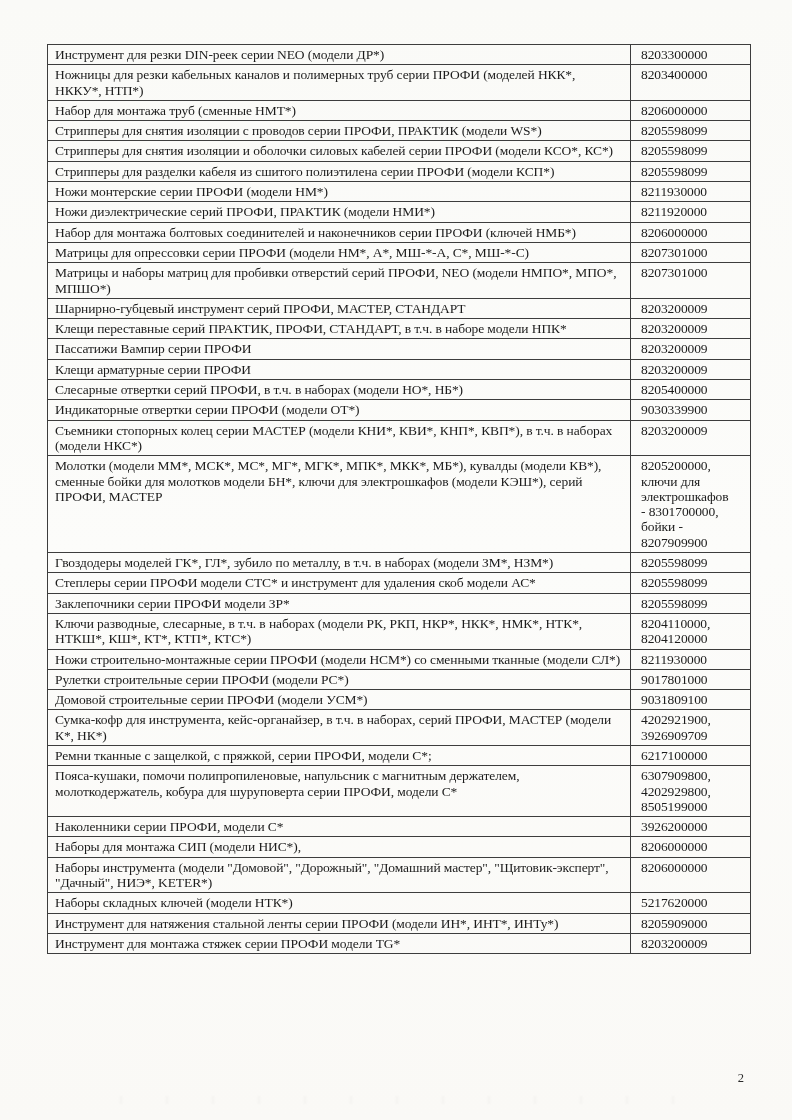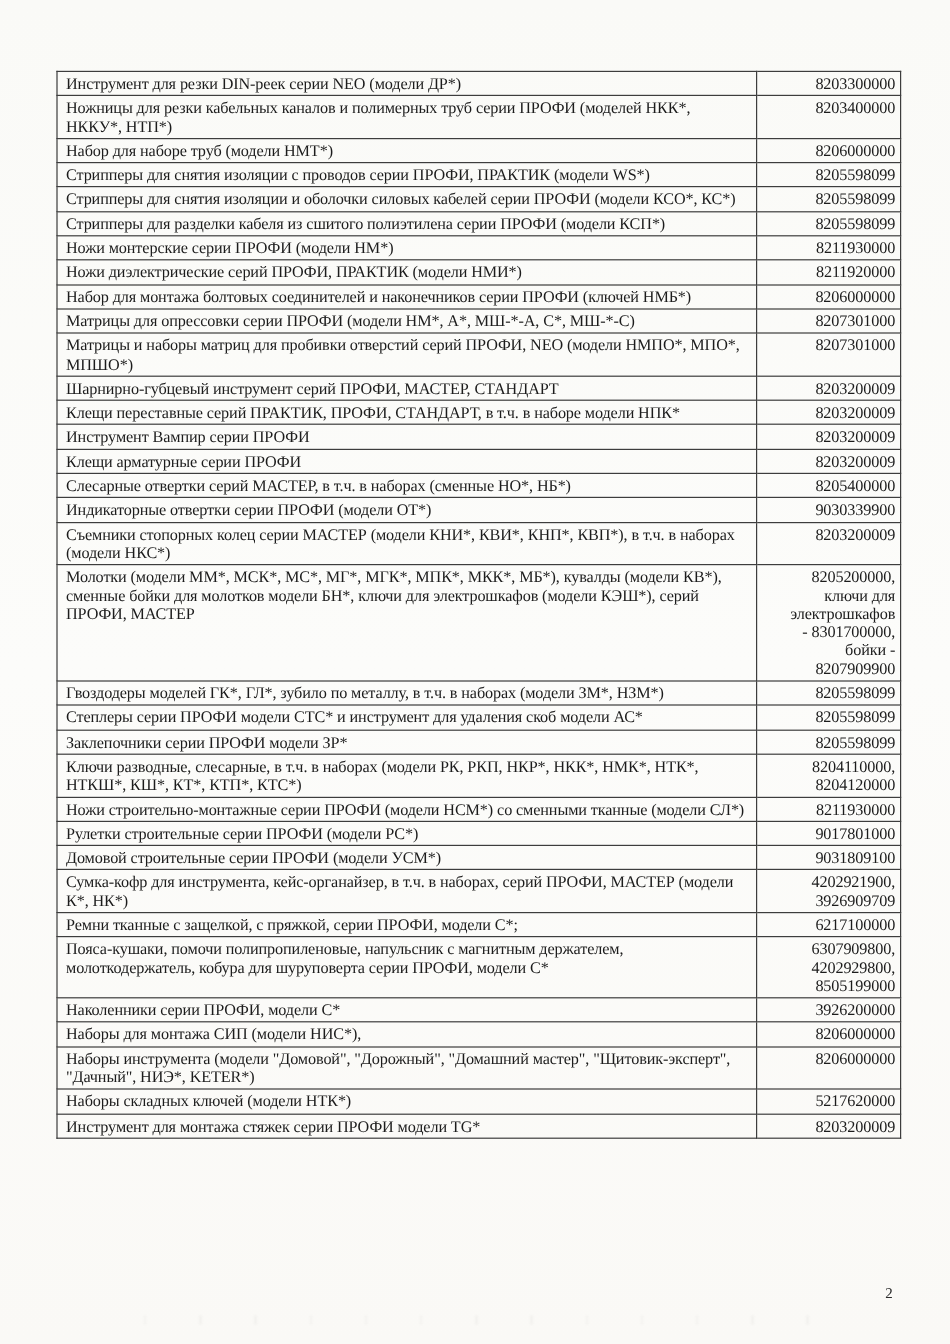"Инструмент для резки DIN-реек серии" .doc-table { top: 59px -> 44px }
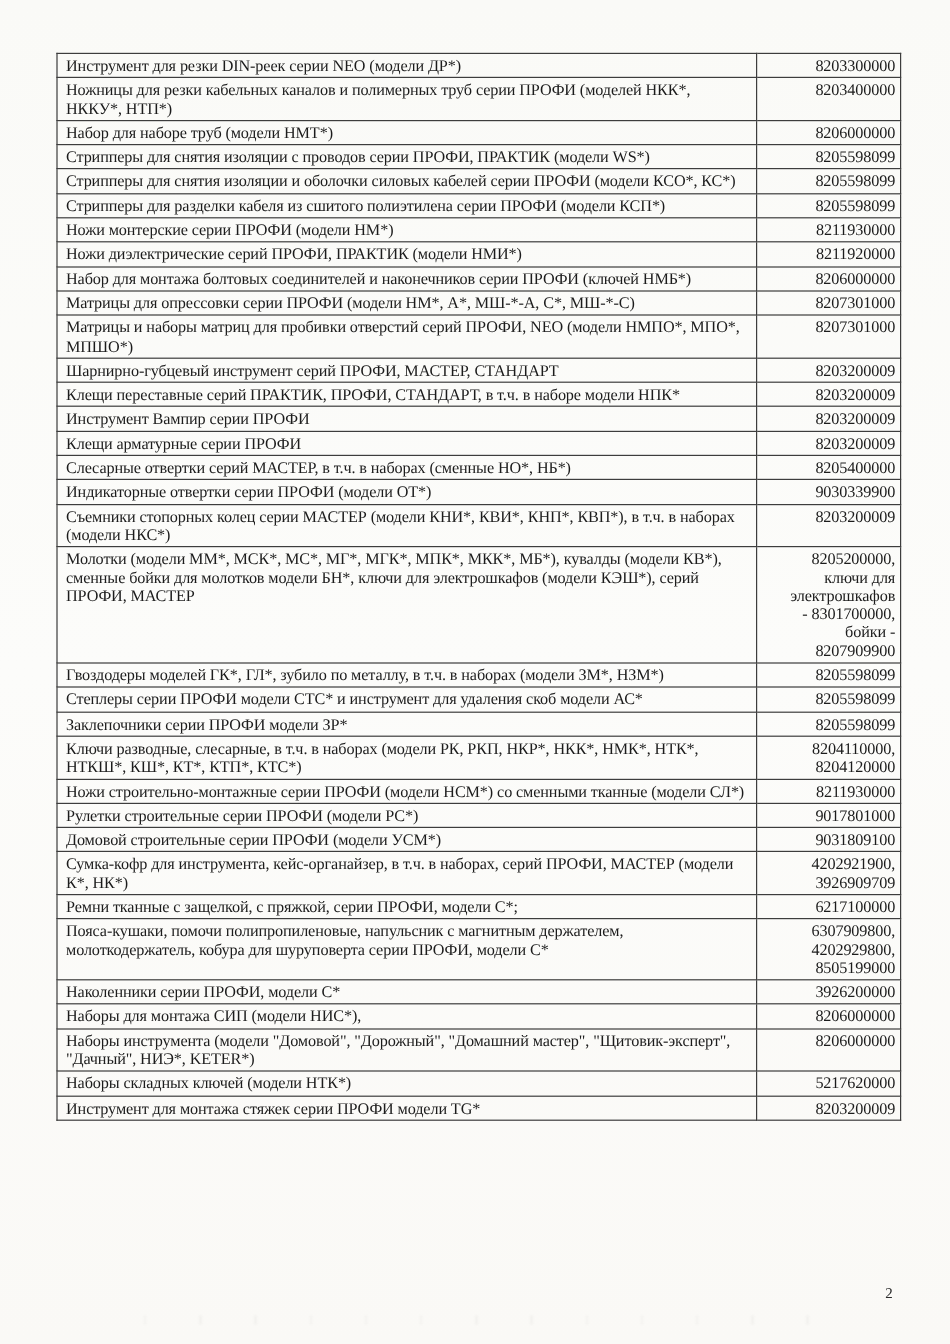"8203300000" .doc-table td.code { text-align: right -> none }
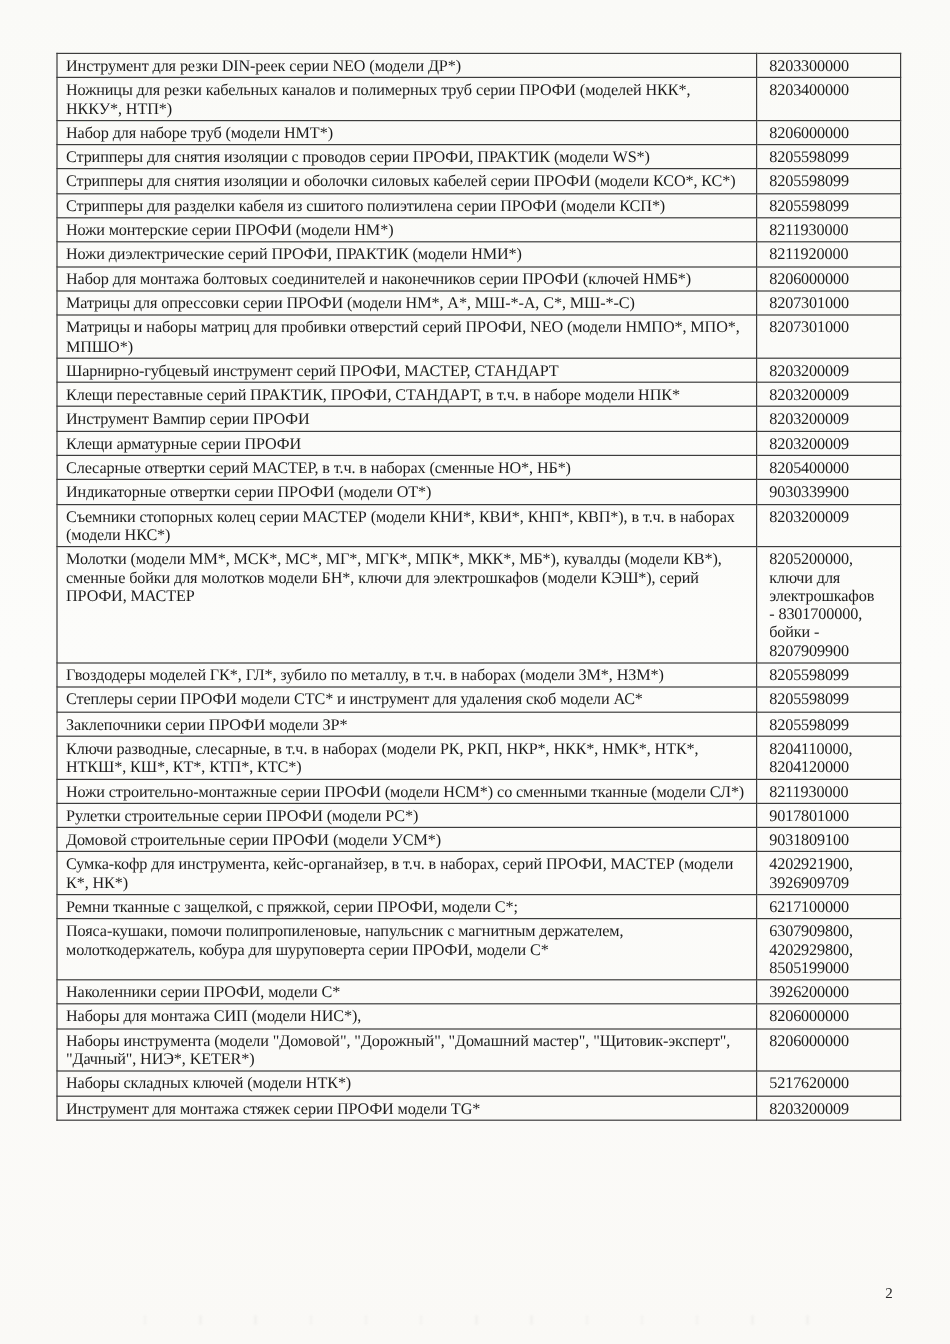"Набор для наборе труб (модели" td.desc { text: наборе труб (модели -> монтажа труб (сменные }
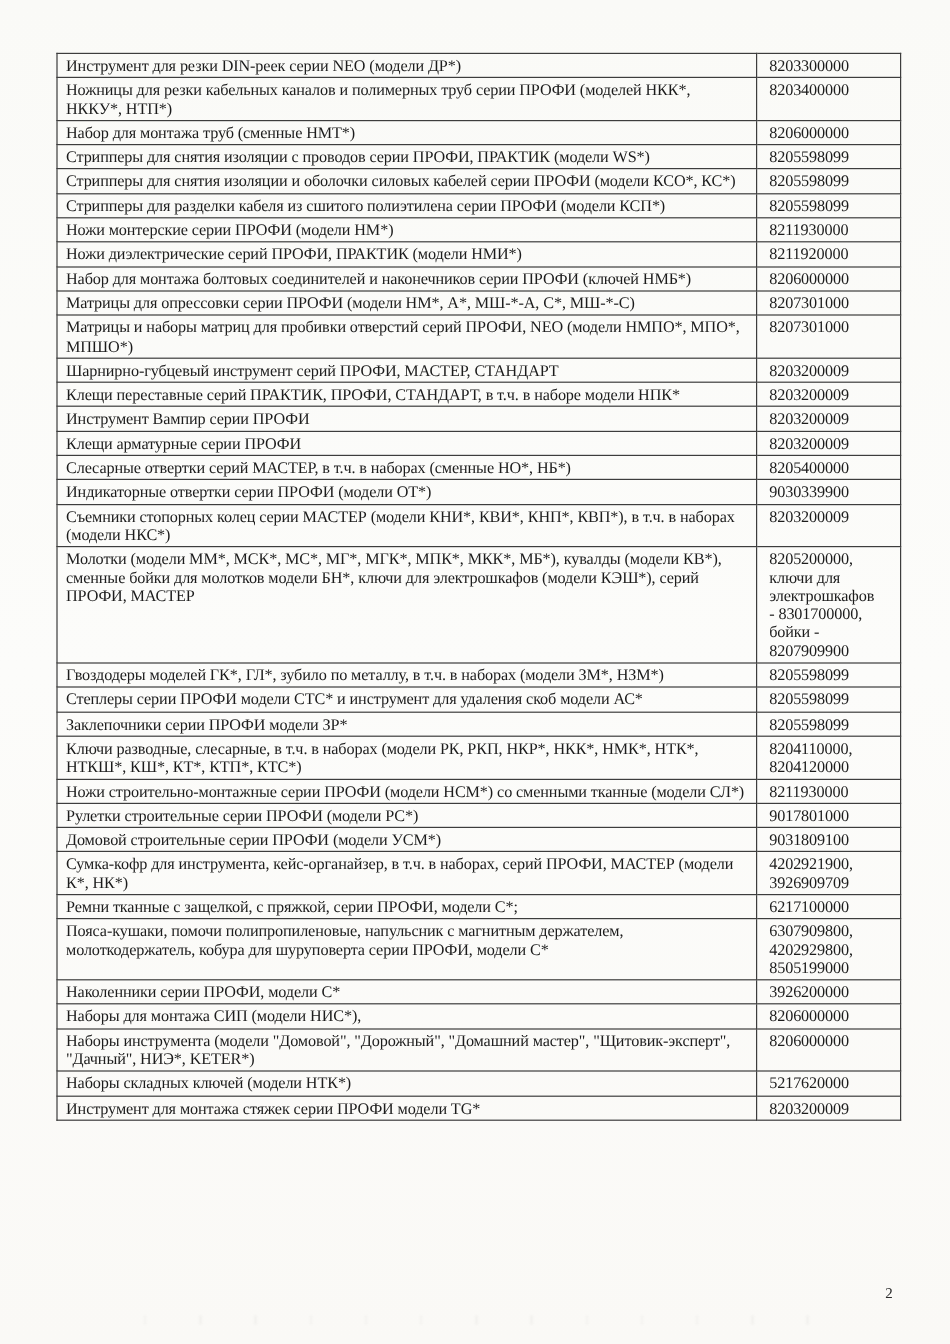"Инструмент Вампир серии ПРОФИ" td.desc { text: Инструмент -> Пассатижи }
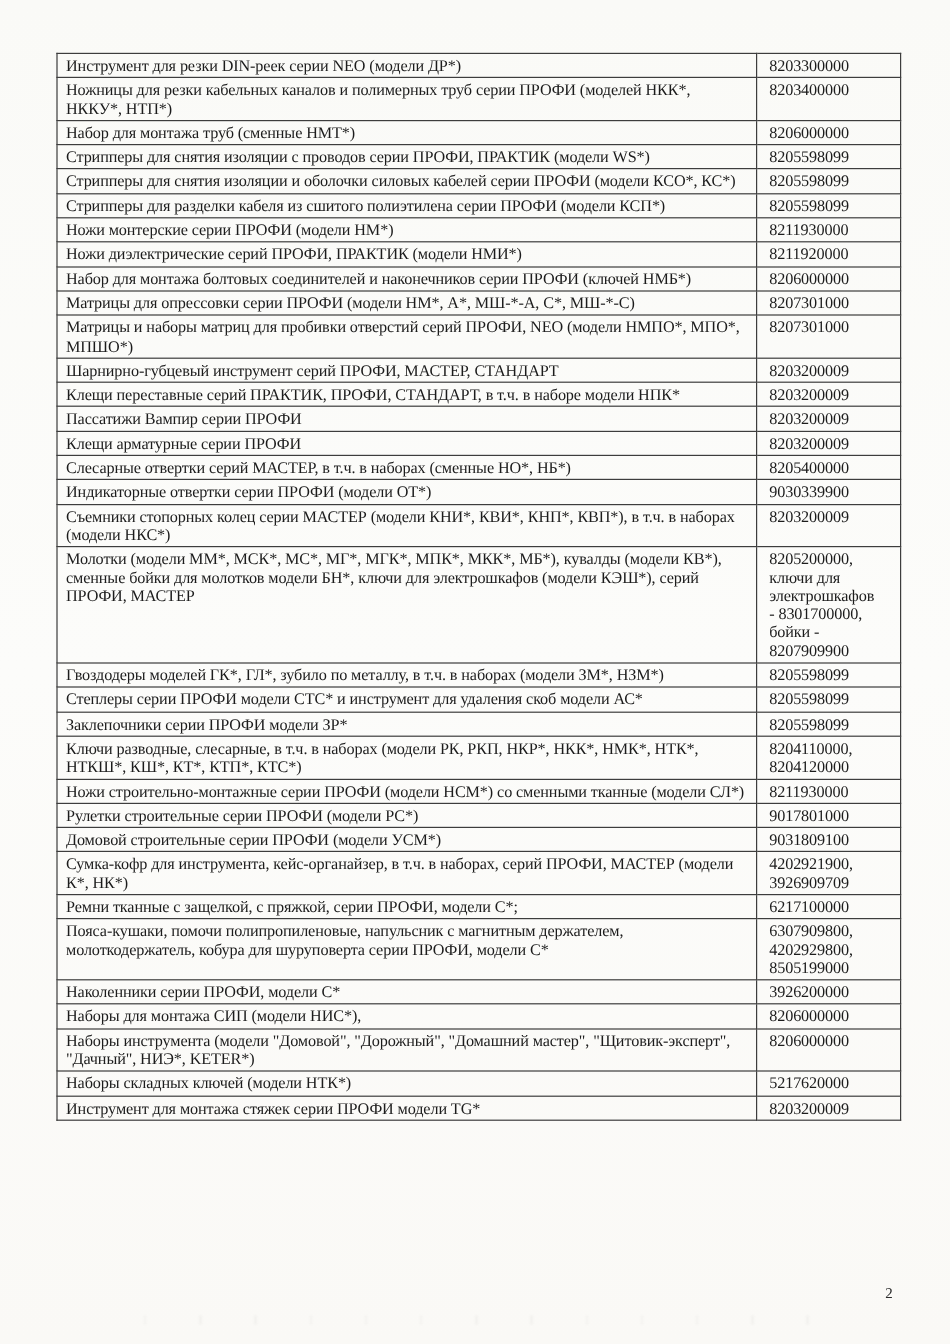"Слесарные отвертки серий МАСТЕР, в" td.desc { text: МАСТЕР, в т.ч. в наборах (сменные -> ПРОФИ, в т.ч. в наборах (модели }
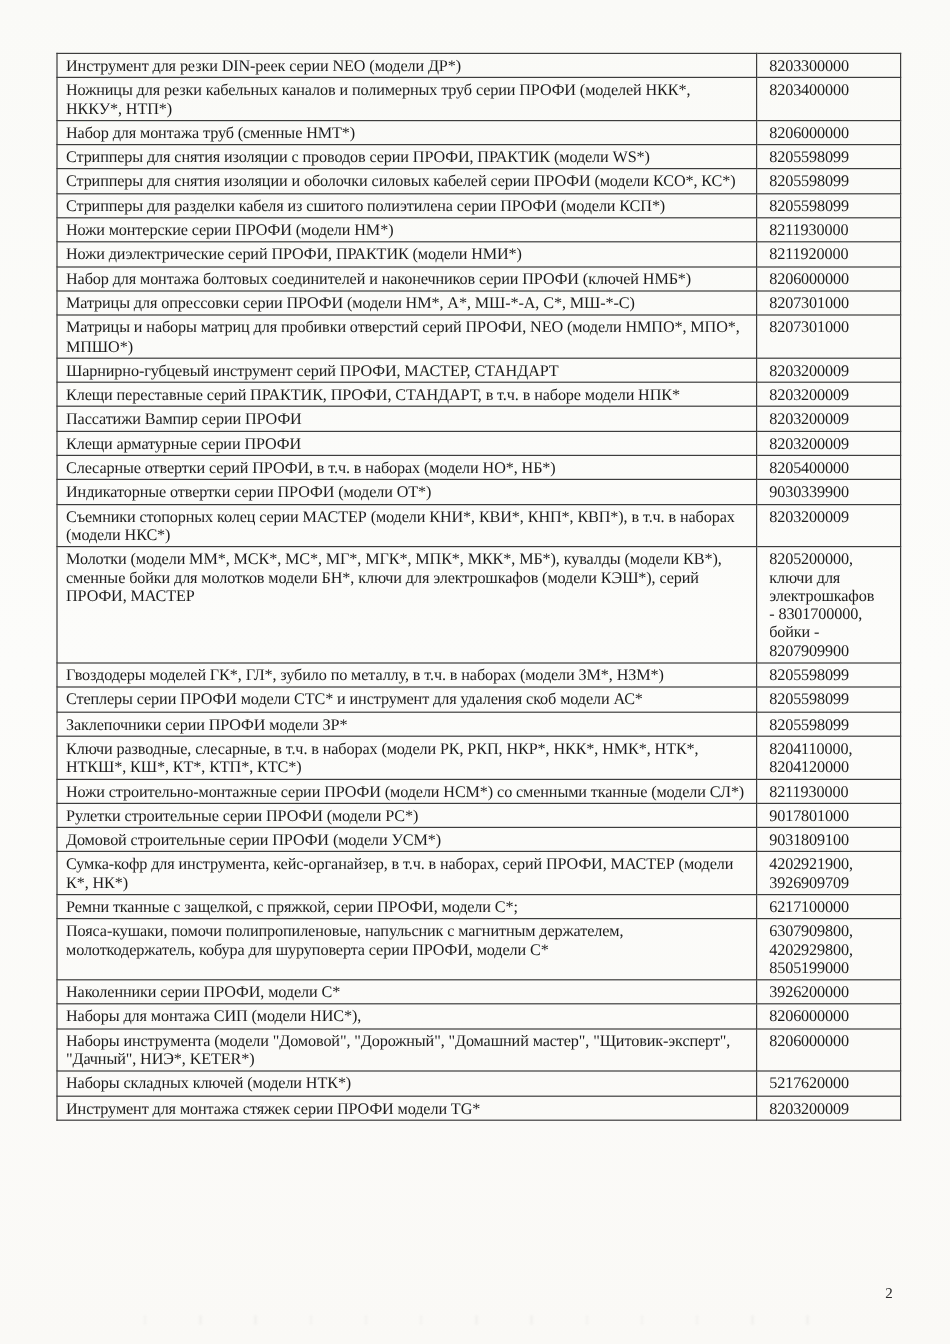"Инструмент для натяжения стальной ленты" tr { html: none -> <tr> <td>Инструмент для натяжения стальной ленты серии ПРОФИ (модели ИН*, ИНТ*, ИНТу*)</td> <td>8205909000</td> </tr> }
